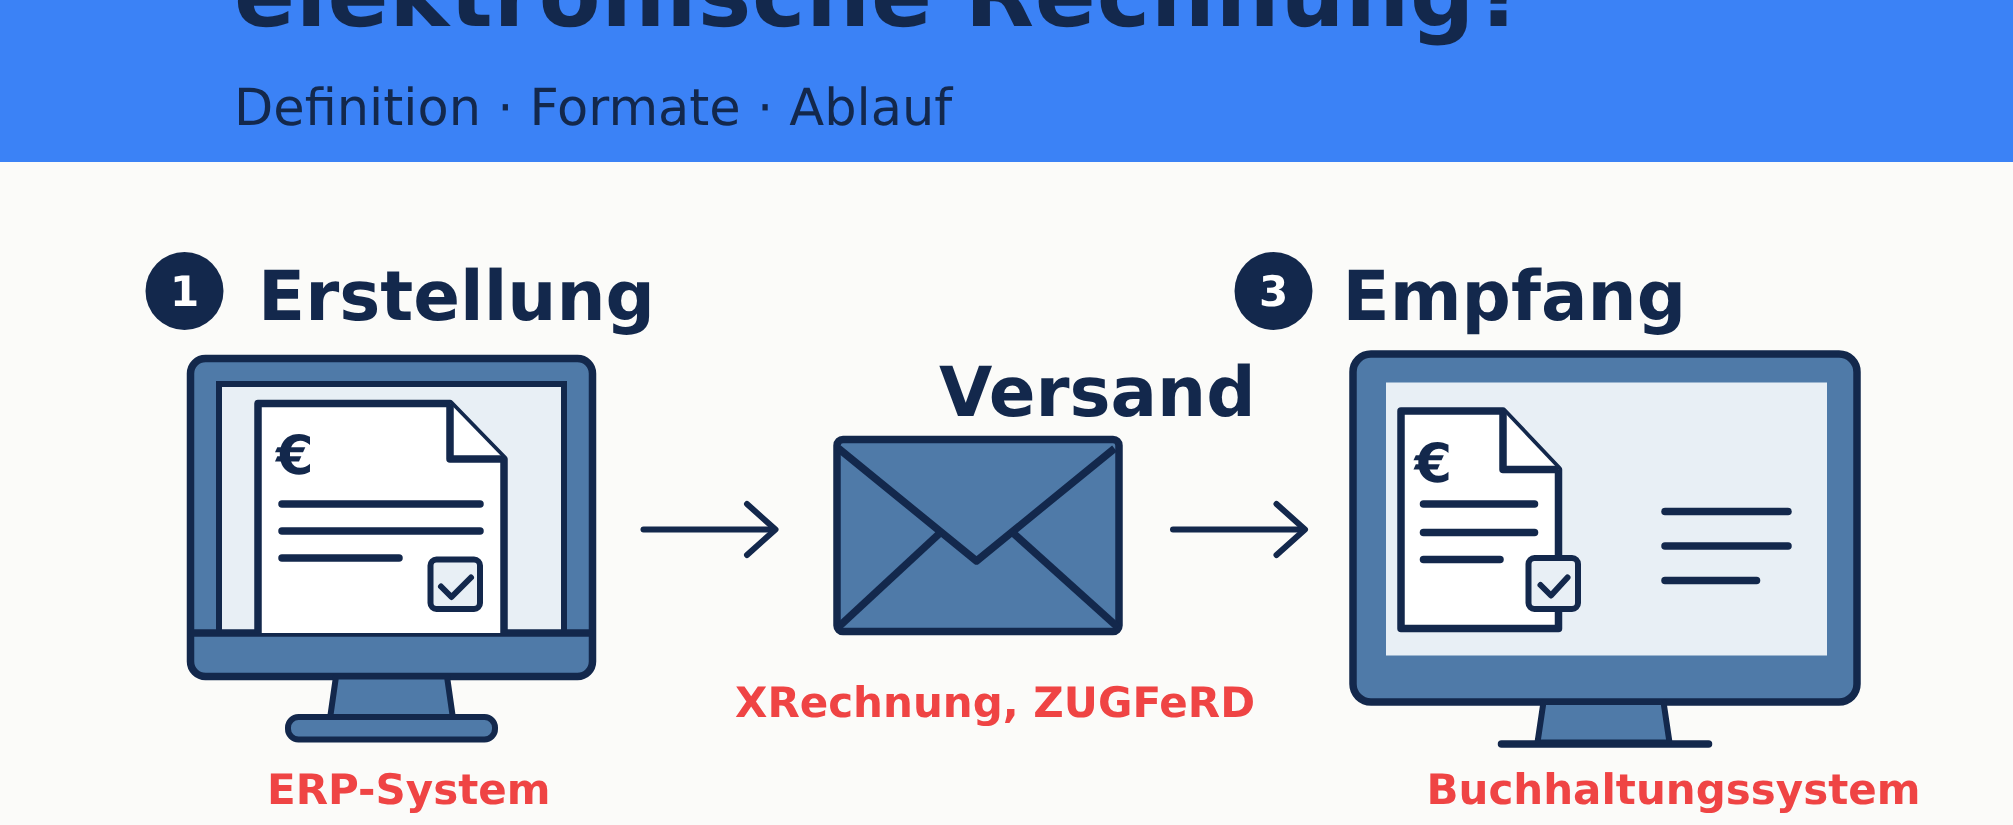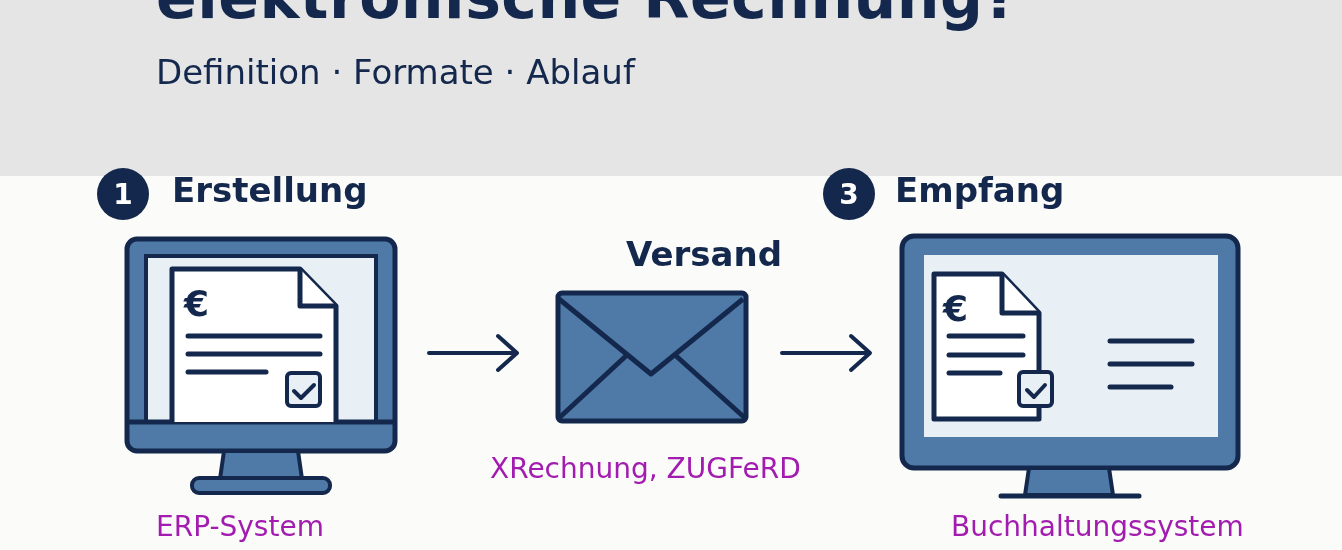"Definition · Formate · Ablauf" .header { background: #e5e5e5 -> #3b82f6; height: 176px -> 108px }
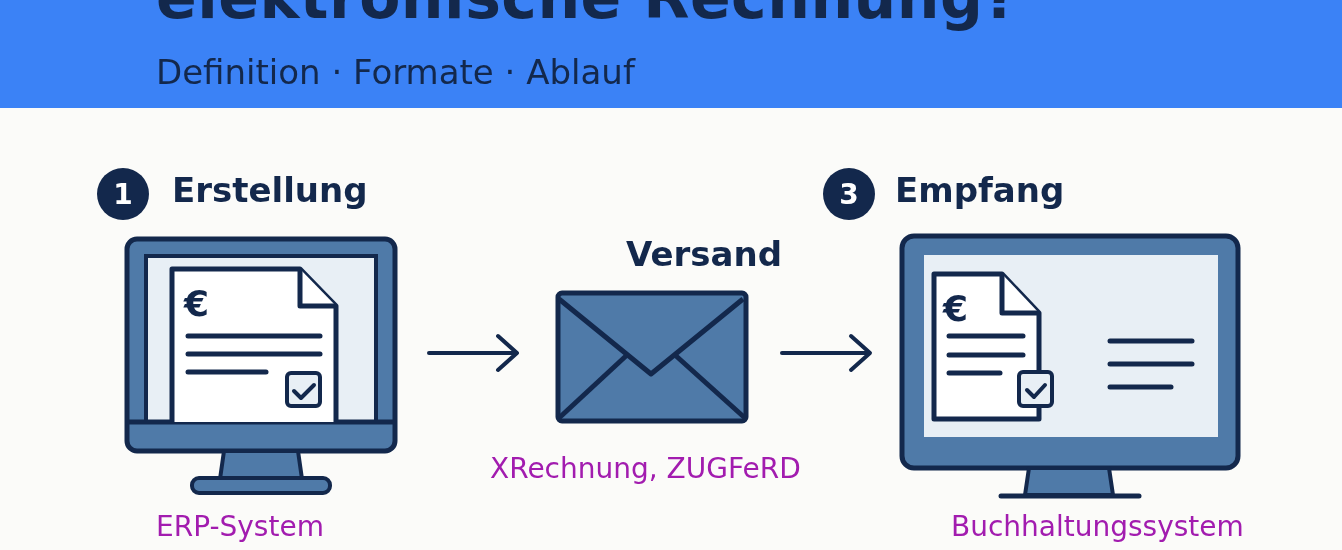"Erstellung" .step-title { font-size: 34px -> 46px }
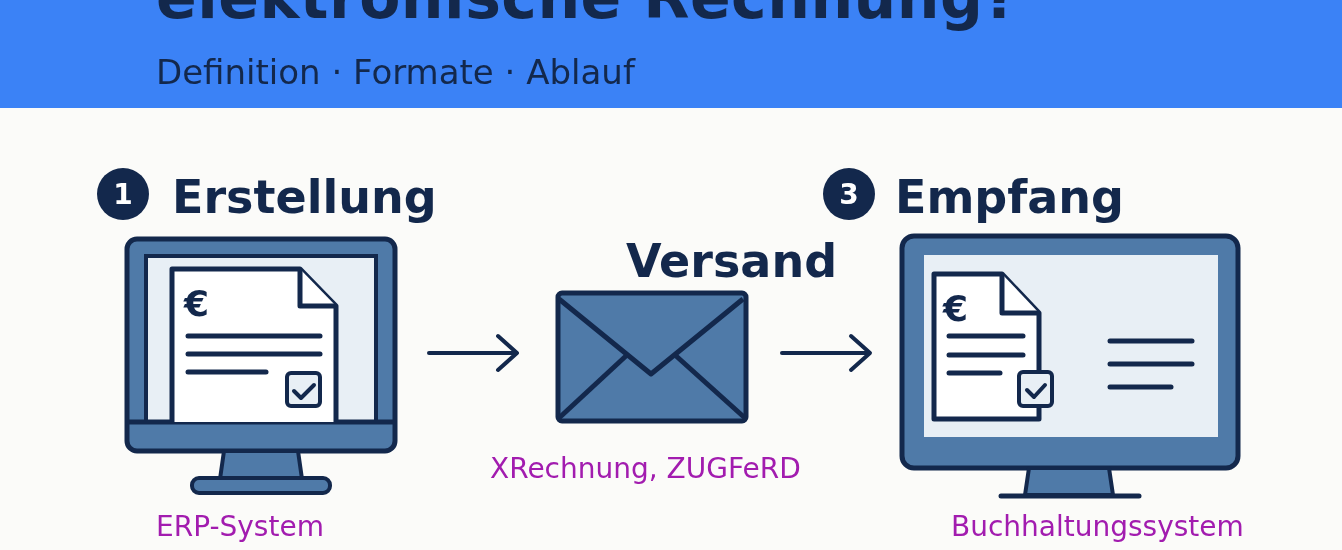"XRechnung, ZUGFeRD" .caption { color: #a21caf -> #ef4444; font-weight: none -> bold }
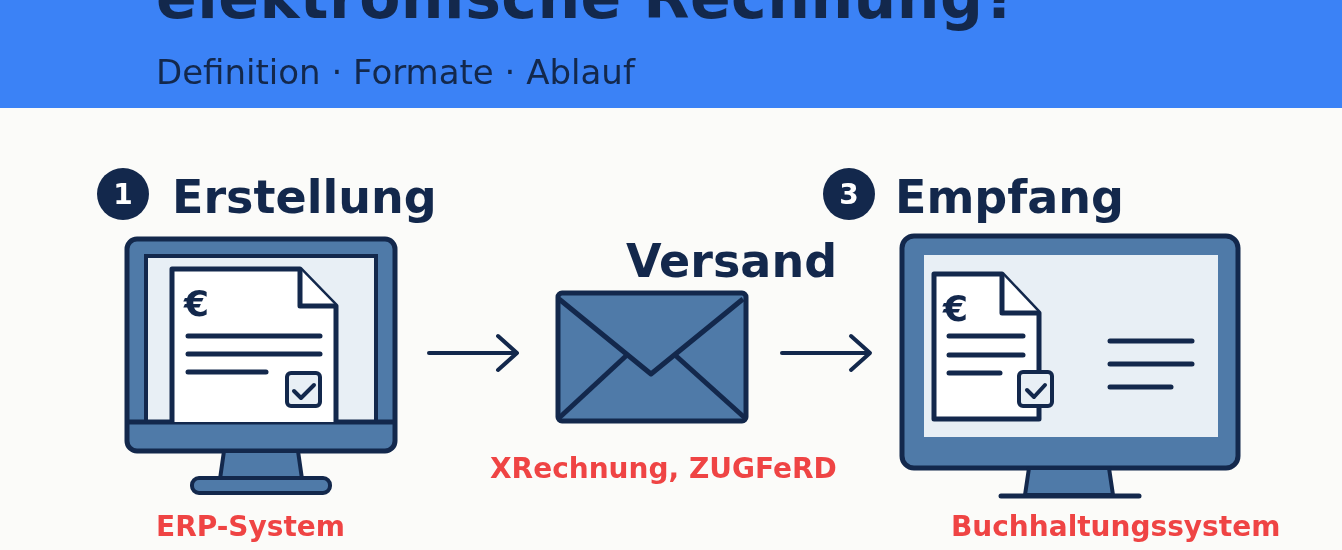"ERP-System" div.caption { left: 156px -> 178px }
